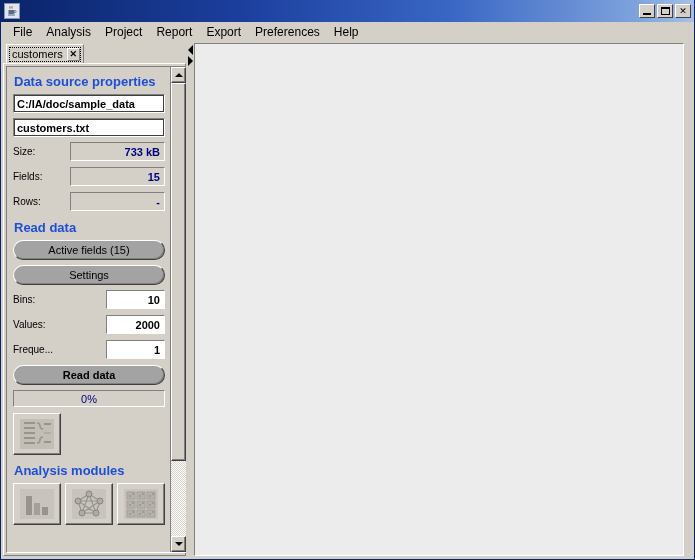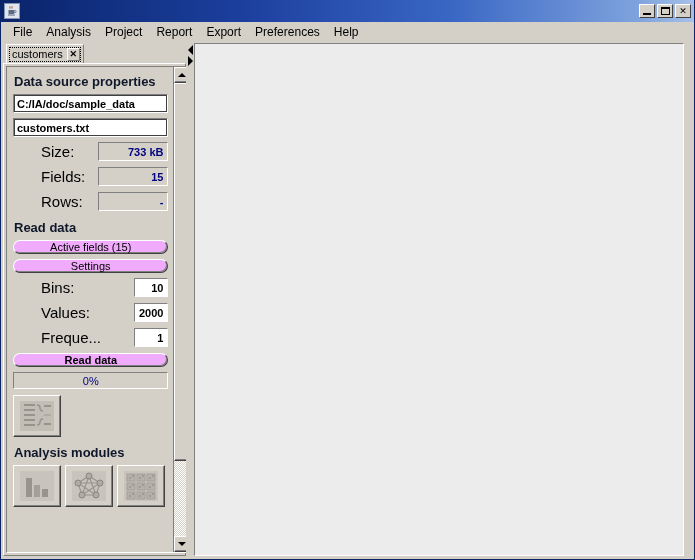"Data source properties" .section-title { color: #0f172a -> #1d4ed8 }
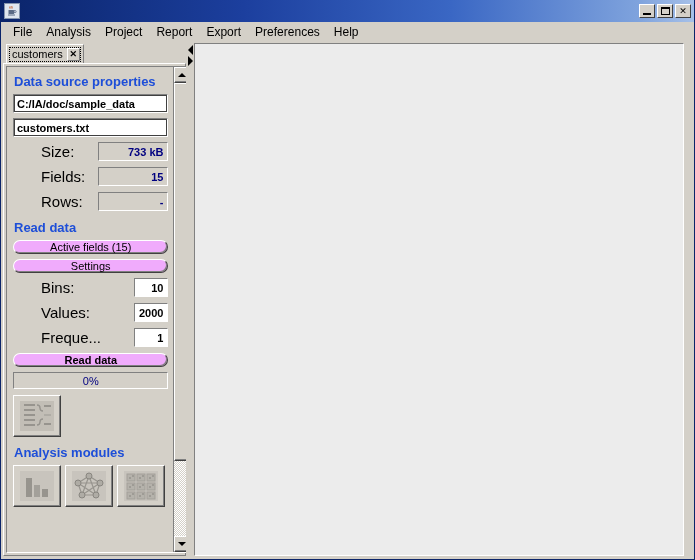"Size:" .row-label { font-size: 15px -> 10px; margin-left: 28px -> none }
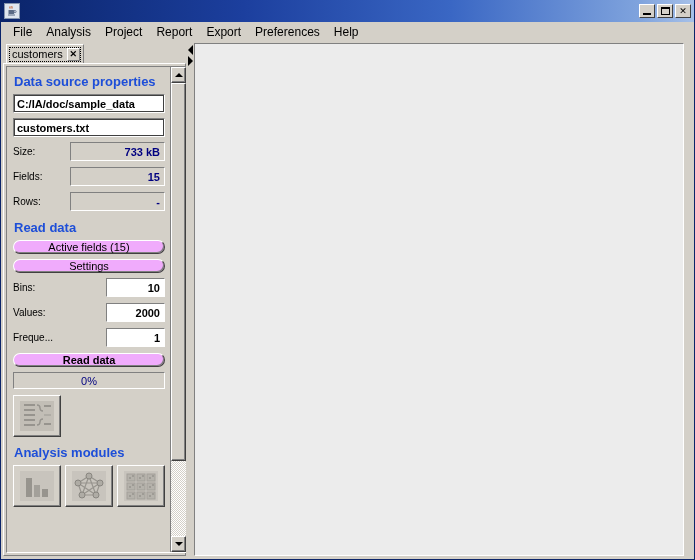"Active fields (15)" .button { background: #f0abfc -> #a3a3a3; height: 14px -> 20px }
